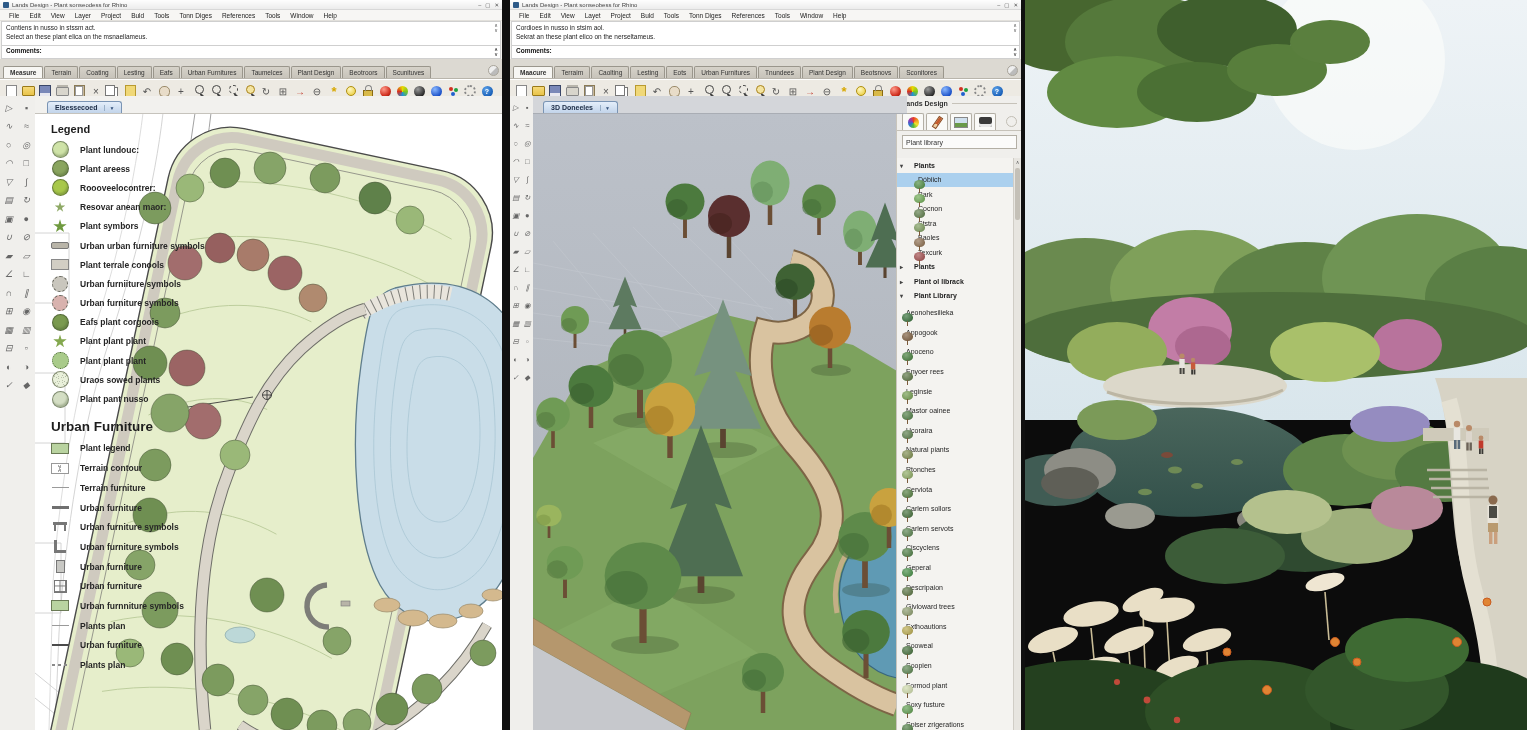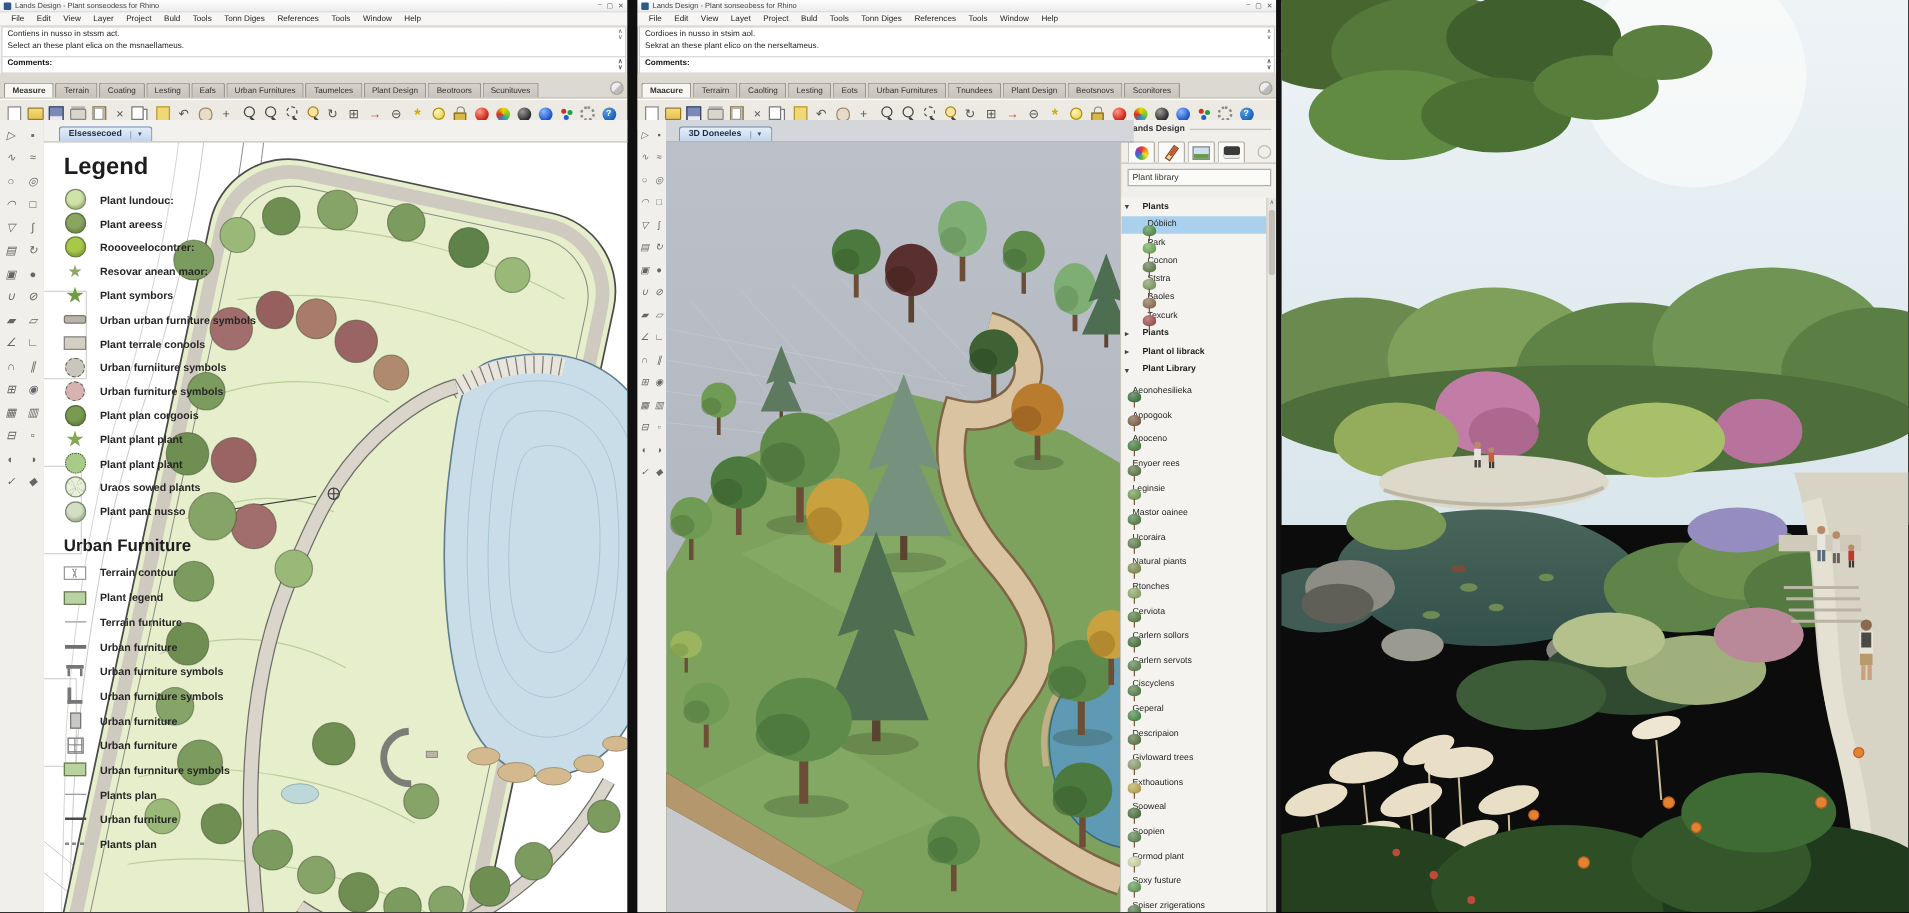"Legend" .lg-title { font-size: 19px -> 11px }
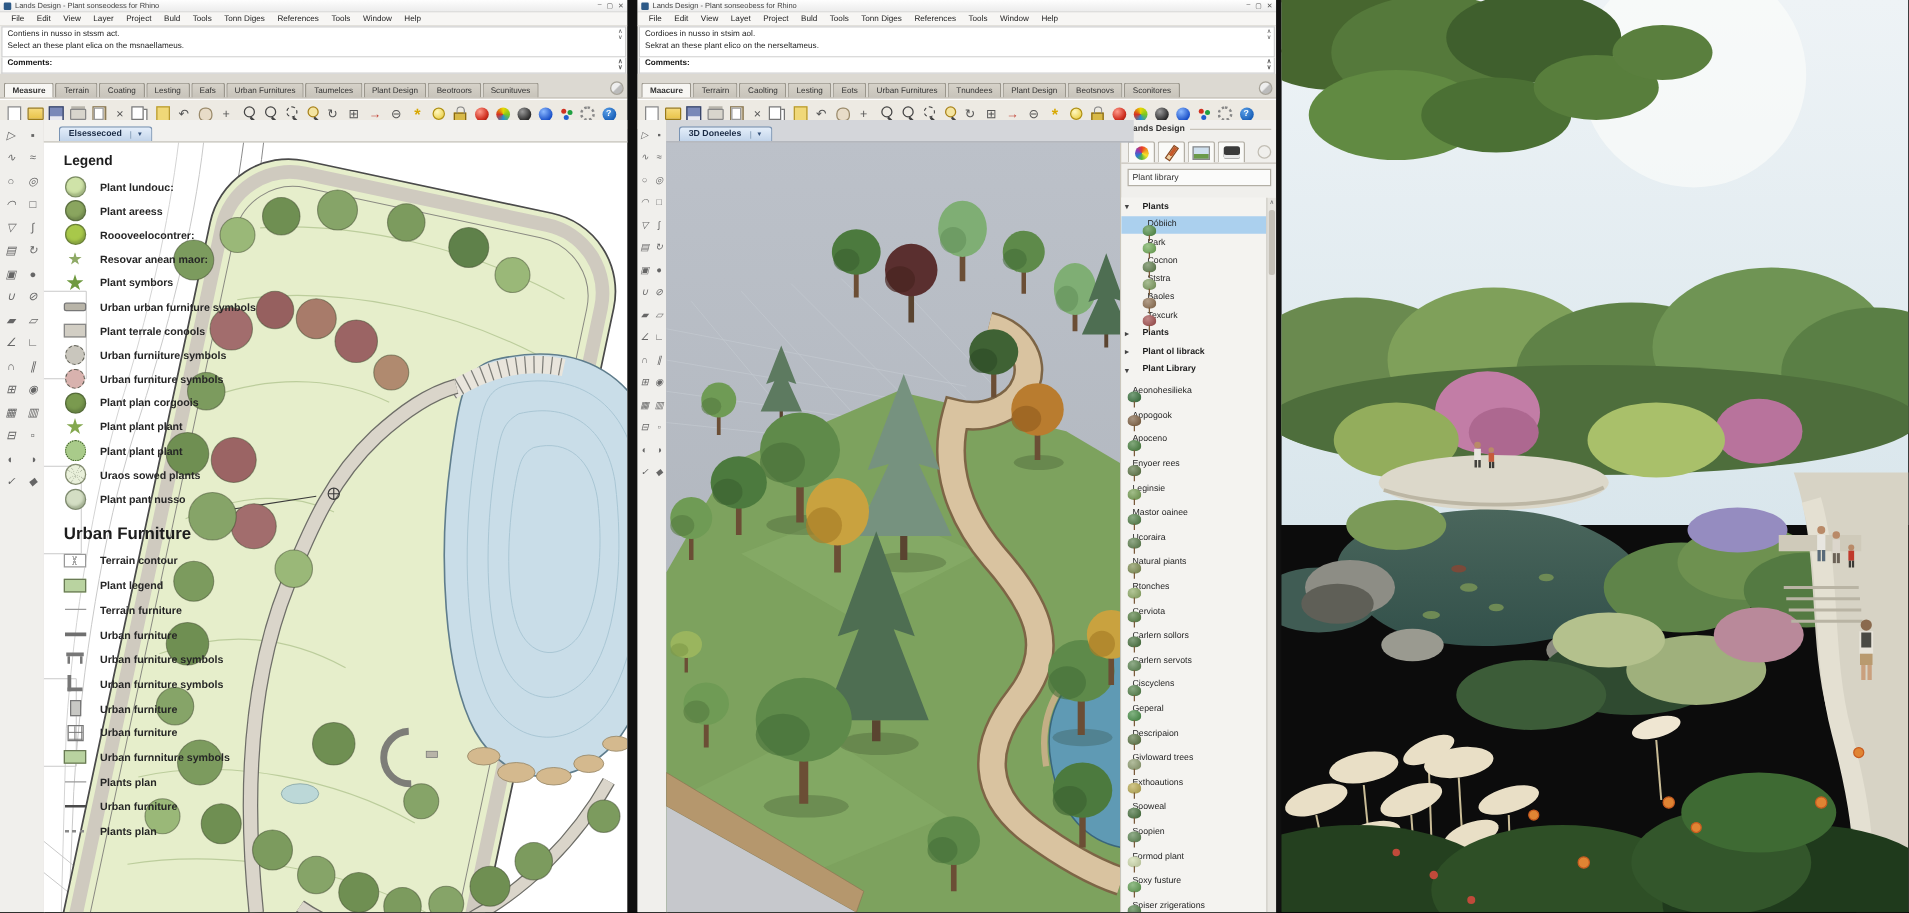"Plant plan corgoois" span.llb { text: Plant plan -> Eafs plant }
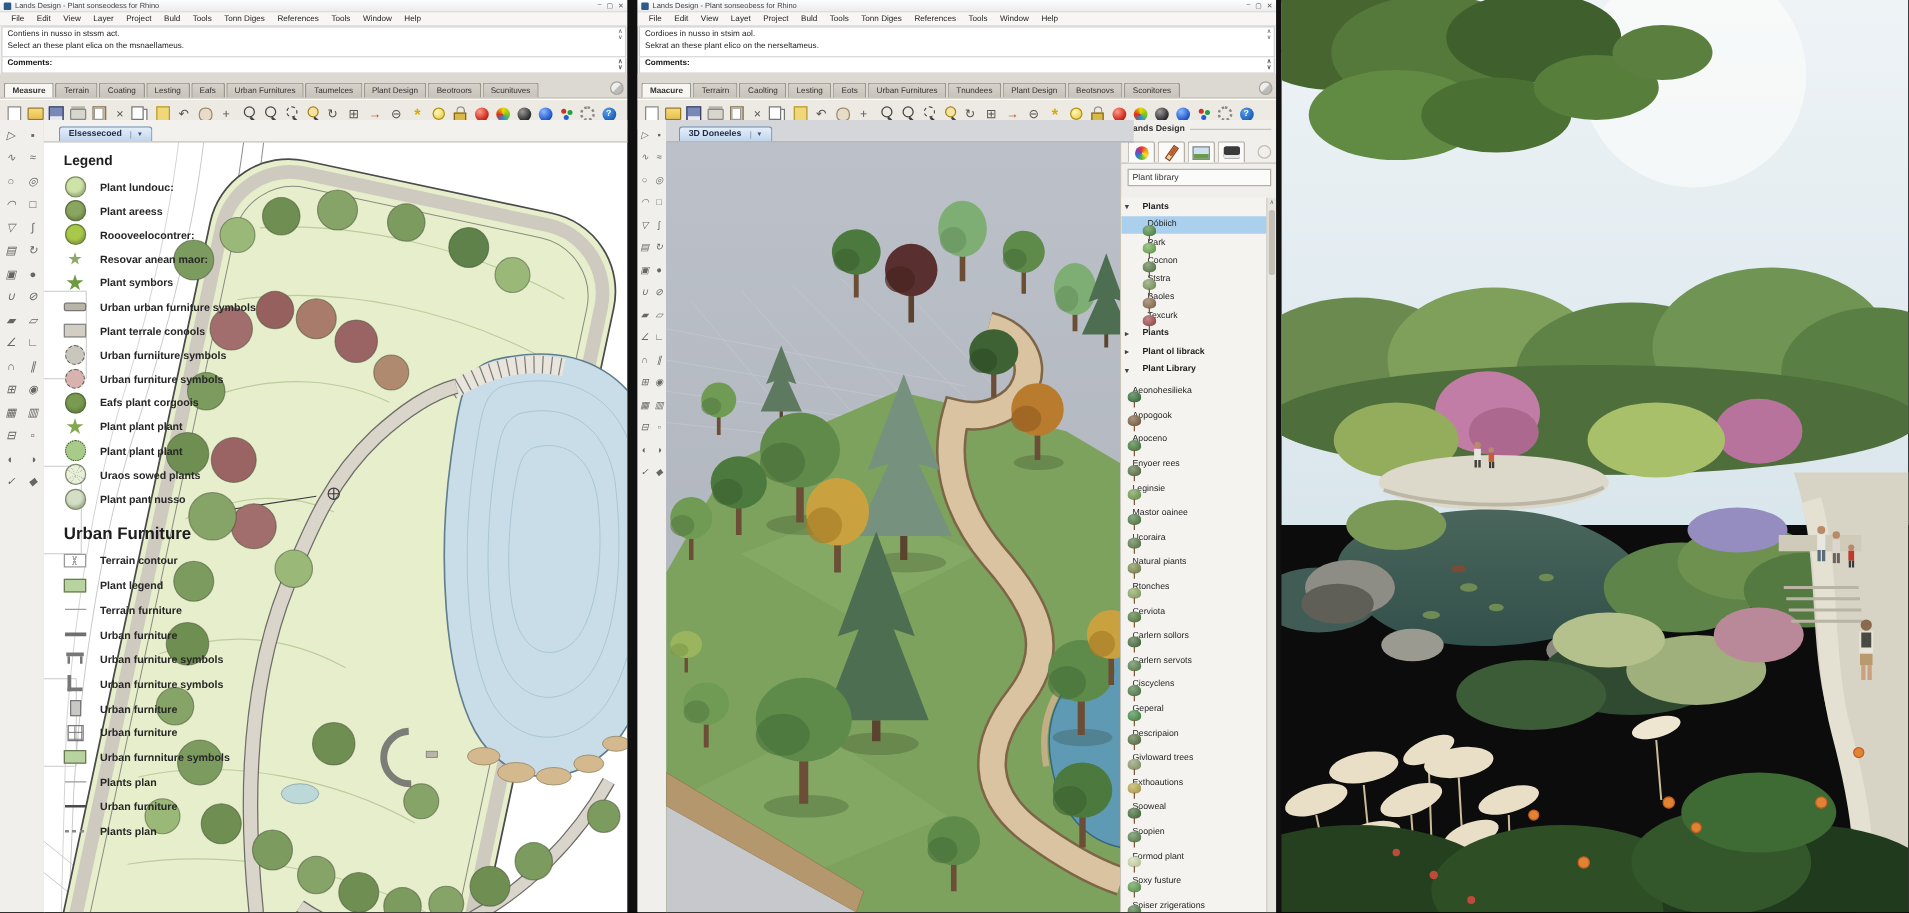"Terrain contour" div.frow { order: before "Plant legend" -> after "Plant legend" }
